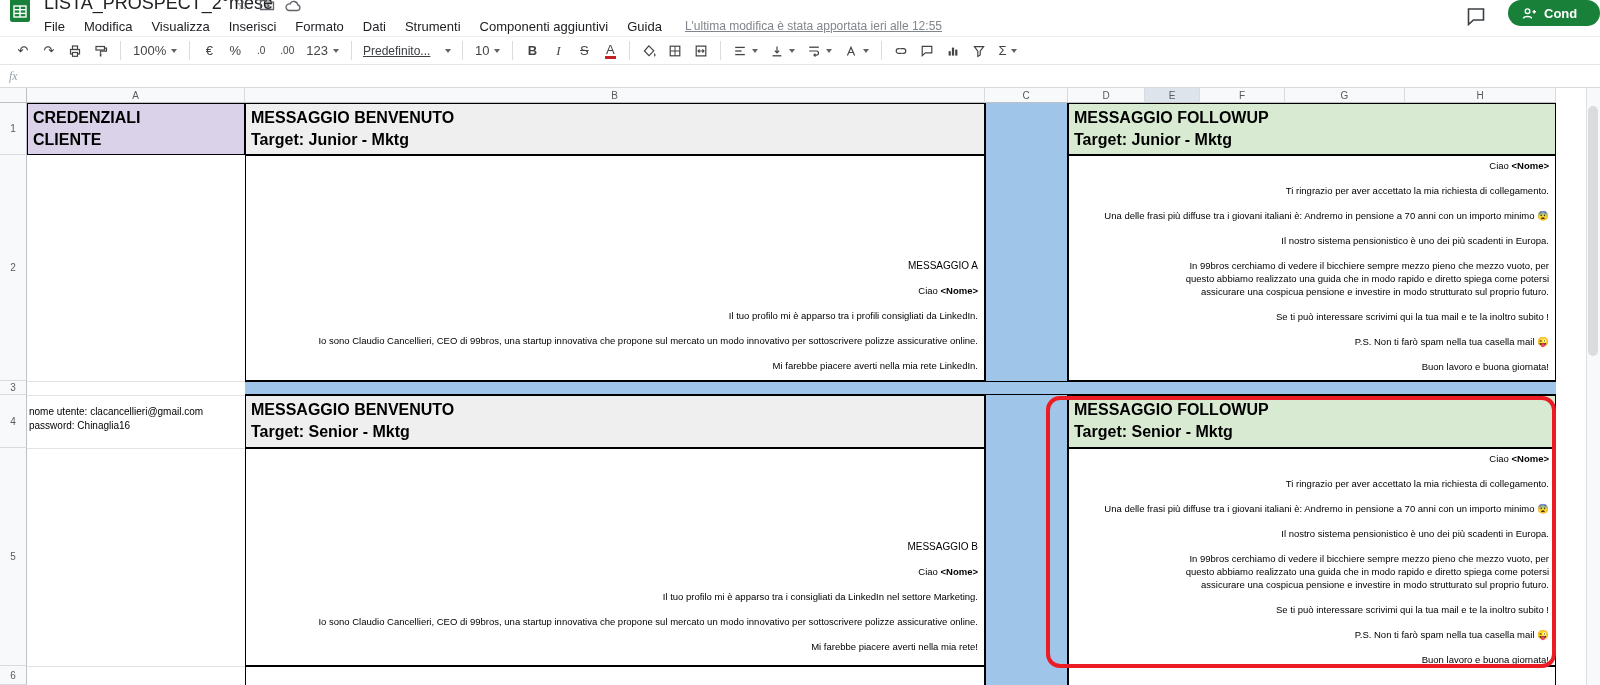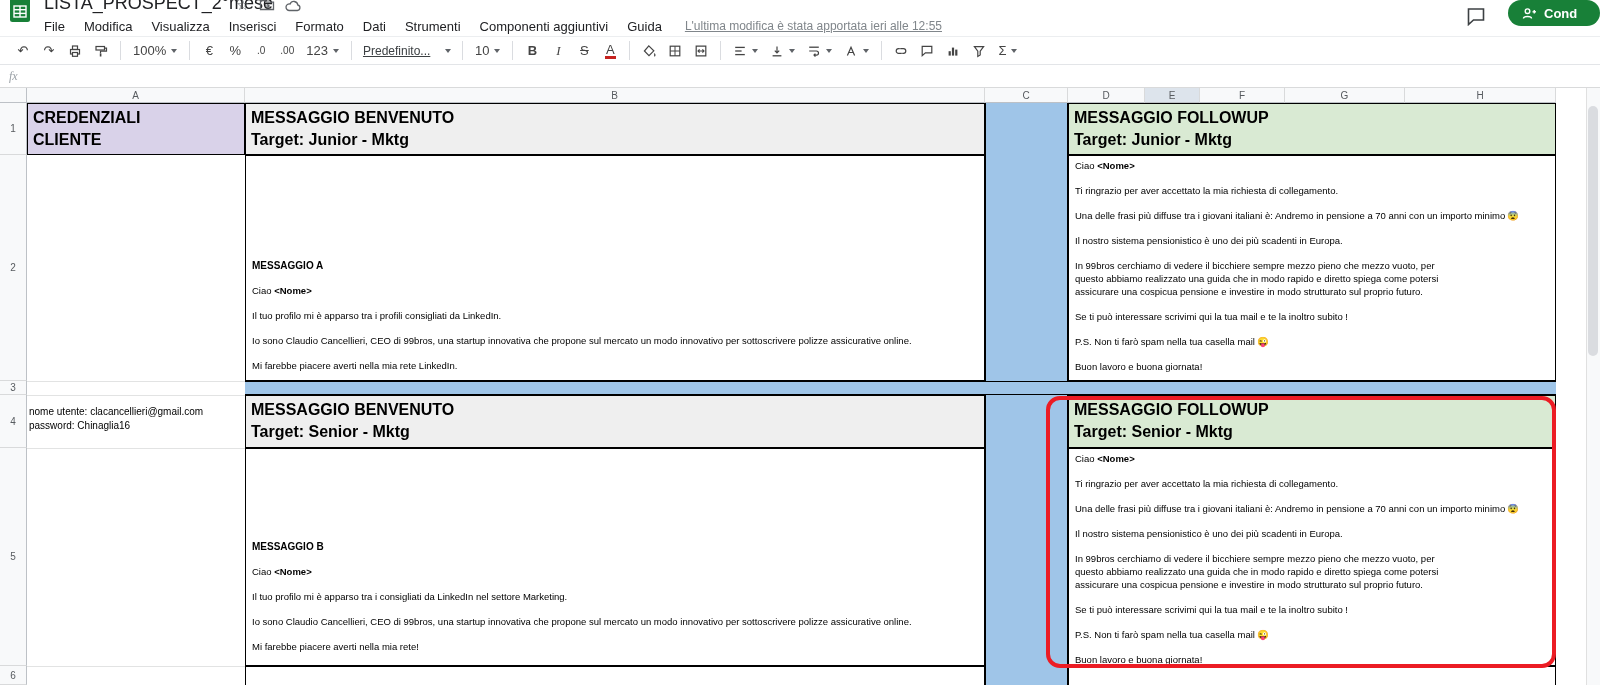"Ciao <Nome>" .msgcell { text-align: none -> right }
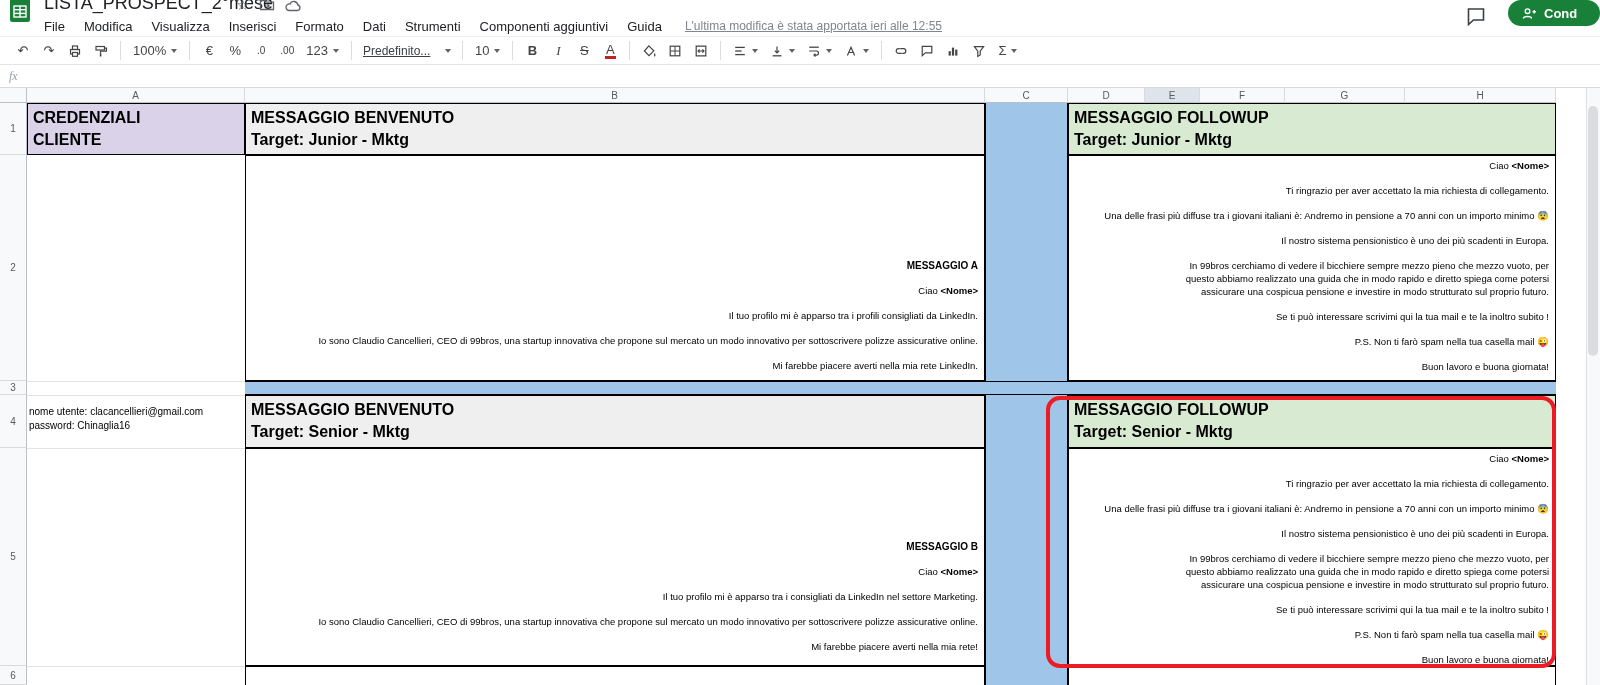"MESSAGGIO A" .ptitle { font-weight: bold -> normal }
